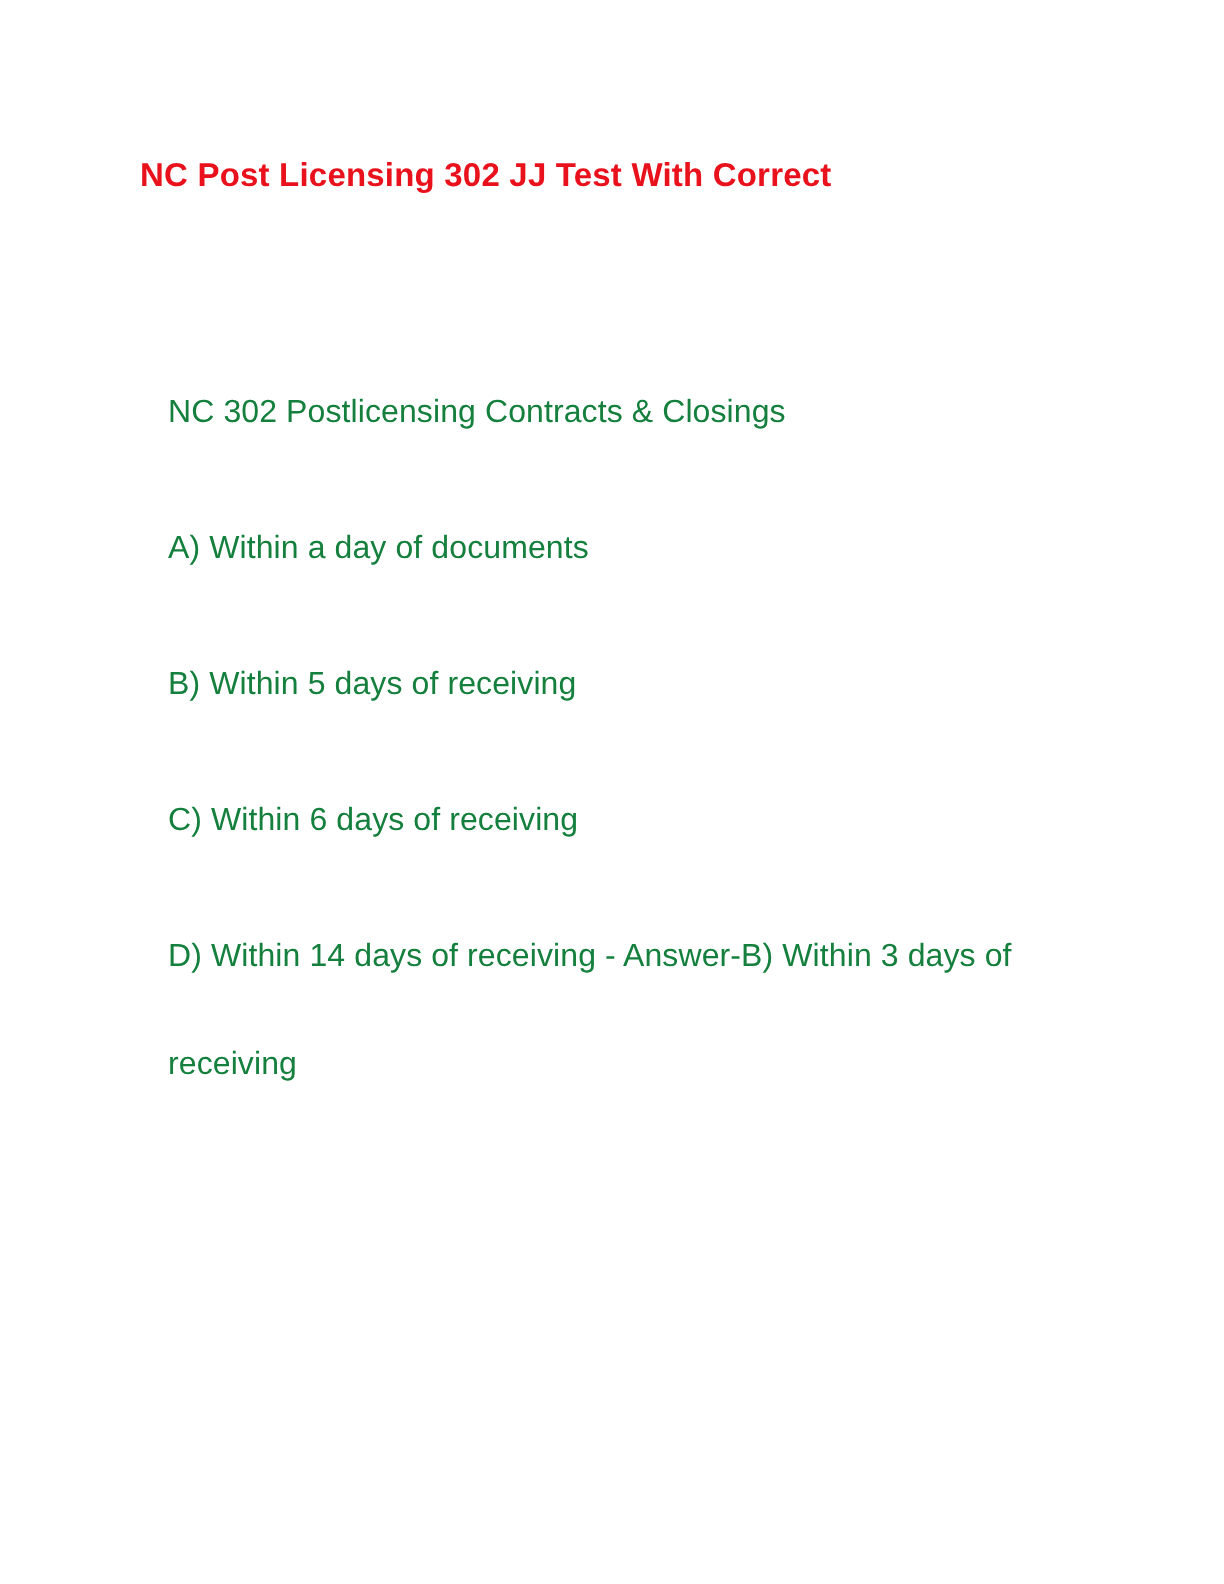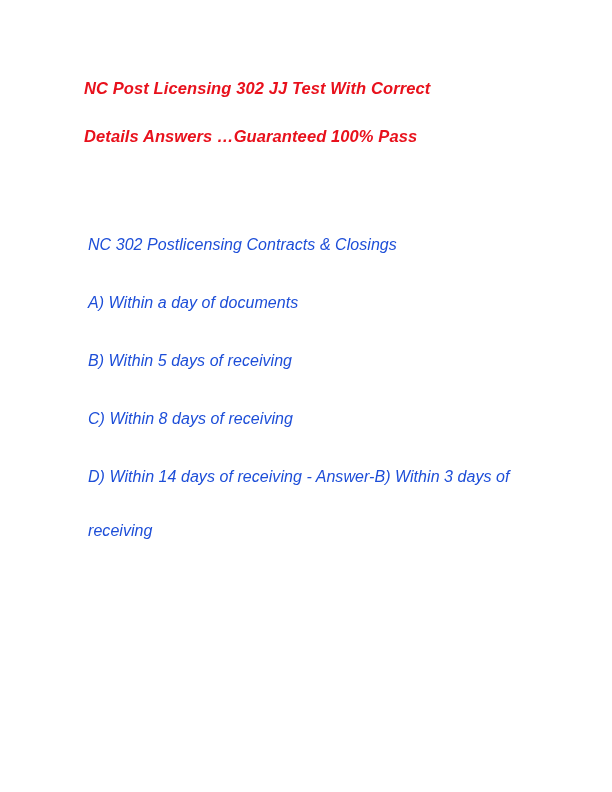"NC Post Licensing 302 JJ" .content { font-style: italic -> none; left: 84px -> 70px }
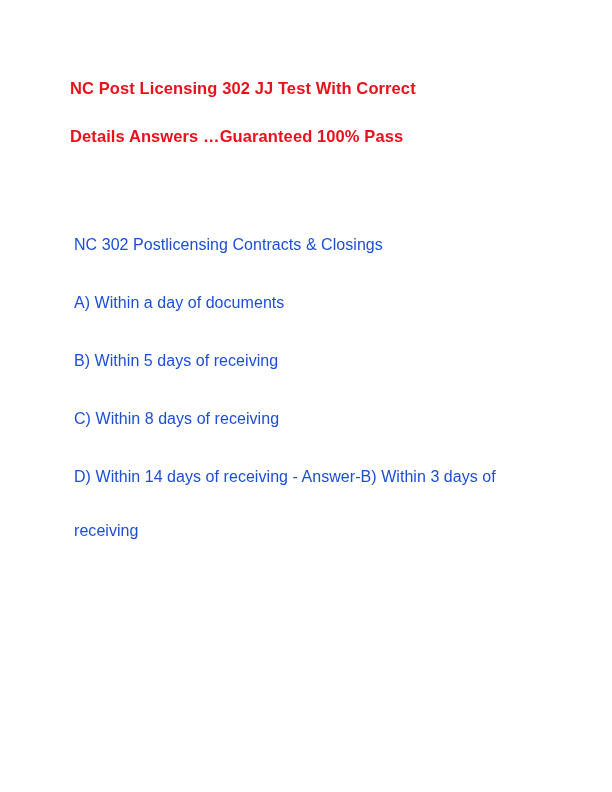"Details Answers …Guaranteed 100% Pass" span.title-line { html: <span>Details Answers …Guaranteed 100% Pass</span> -> none }
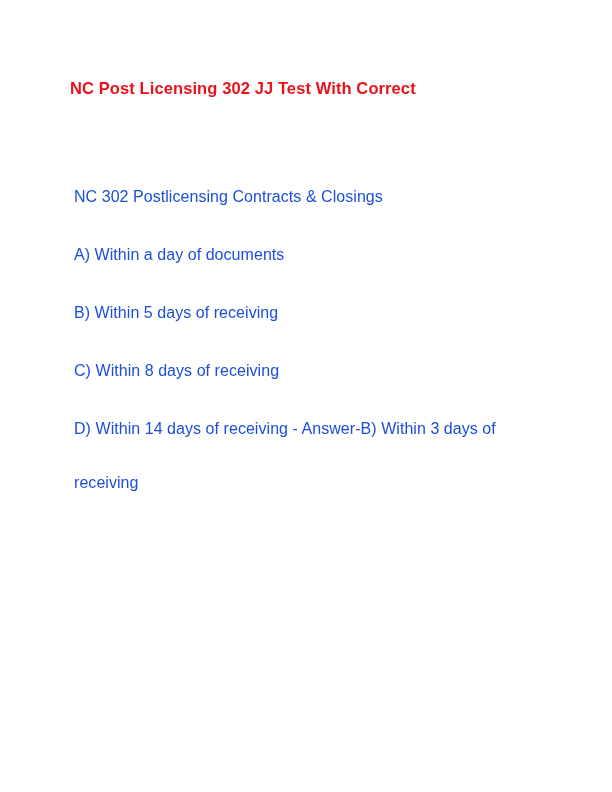"NC 302 Postlicensing Contracts &" .body-para { color: #1d4ed8 -> #15803d; margin: 4px -> 14px }
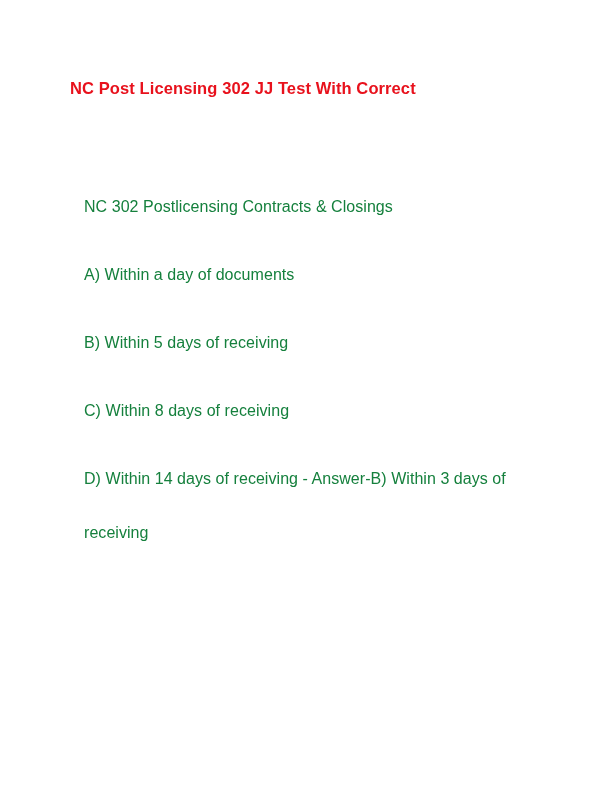"C) Within 8 days of" p.body-para { text: 8 -> 6 }
